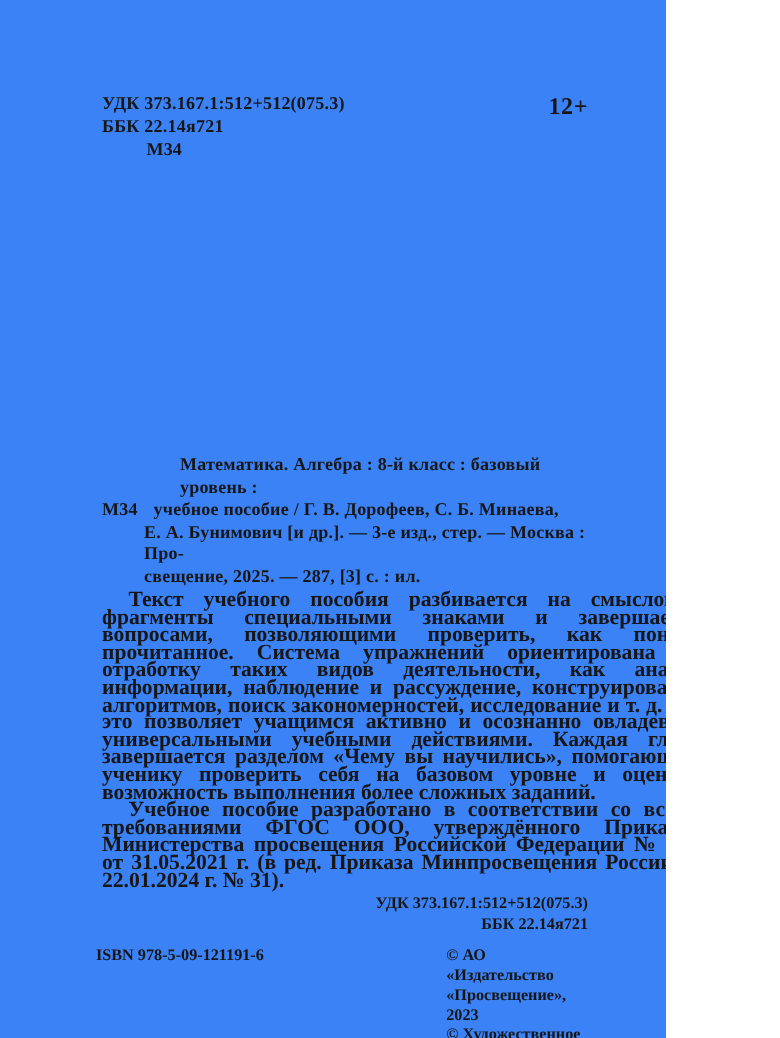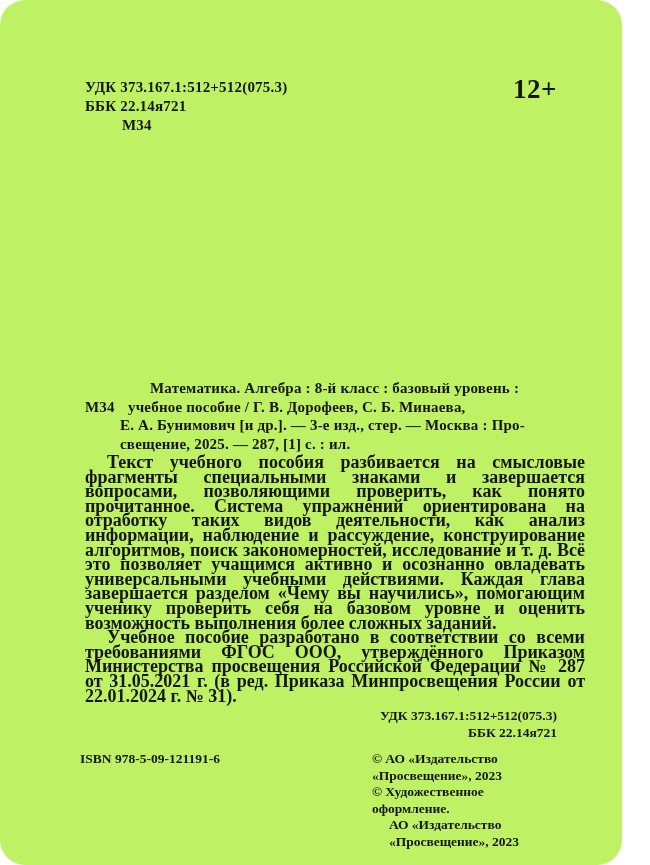"УДК 373.167.1:512+512(075.3)" .page { background: #bef264 -> #3b82f6; border-radius: 25px -> none; width: 622px -> 555px }
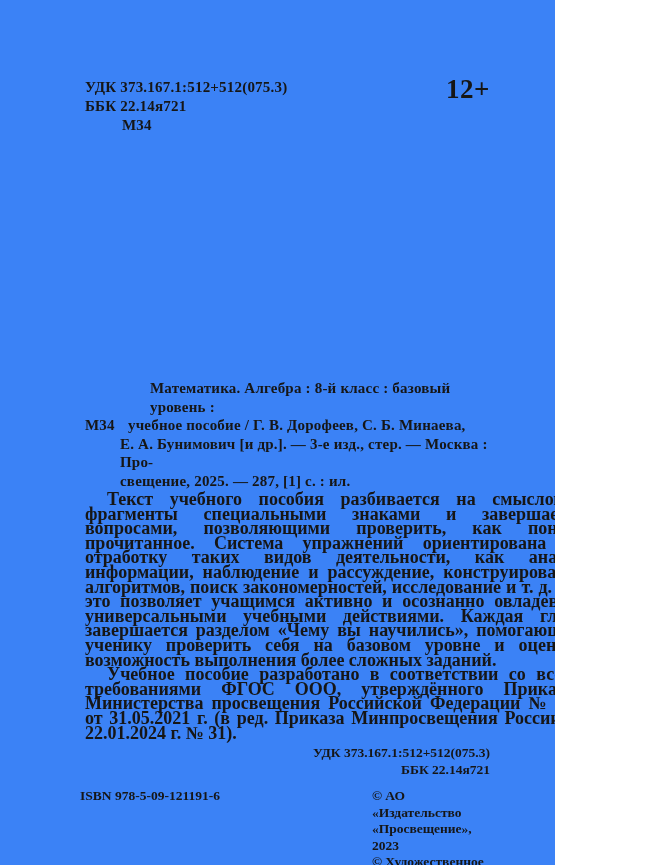"12+" .age-rating { font-size: 27px -> 20px }
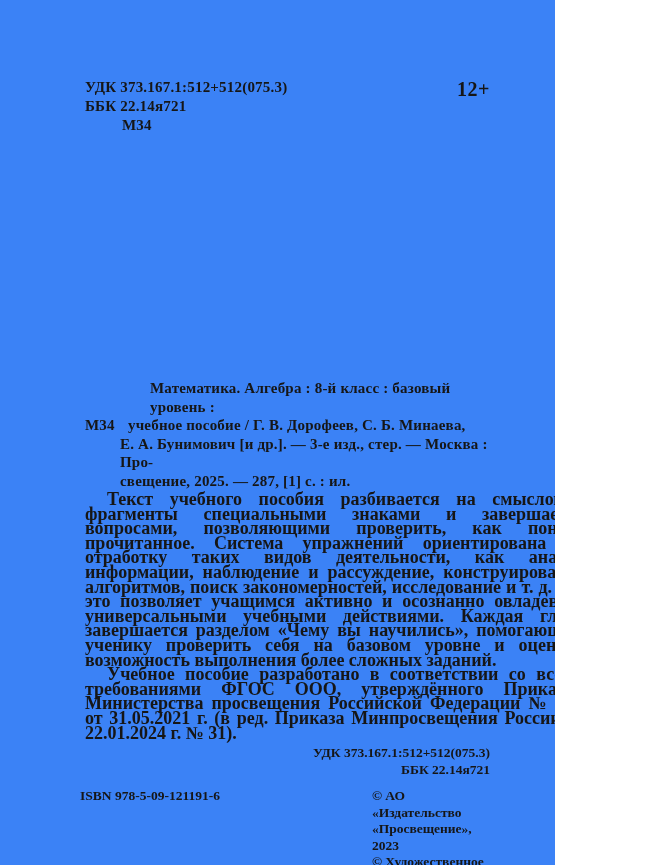"свещение, 2025. — 287, [1]" div.bib-indent3 { text: 1 -> 3 }
